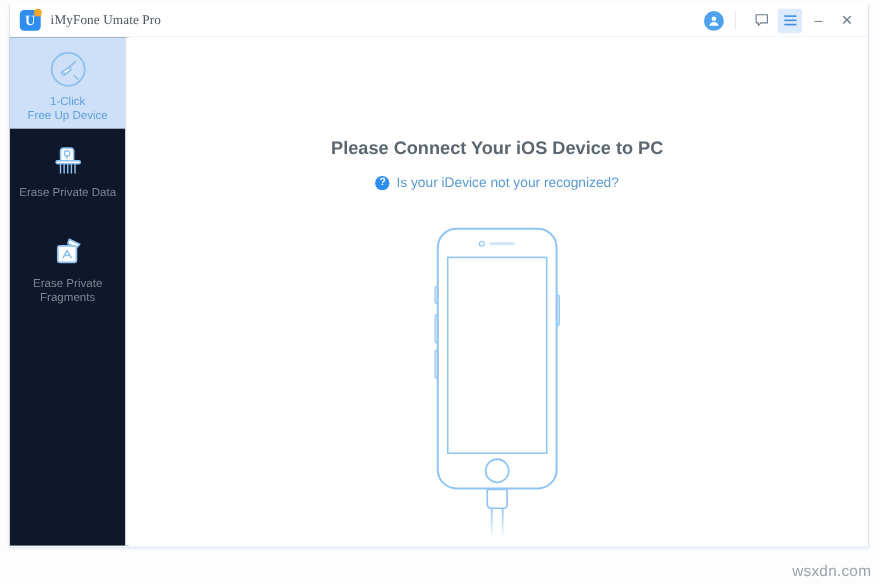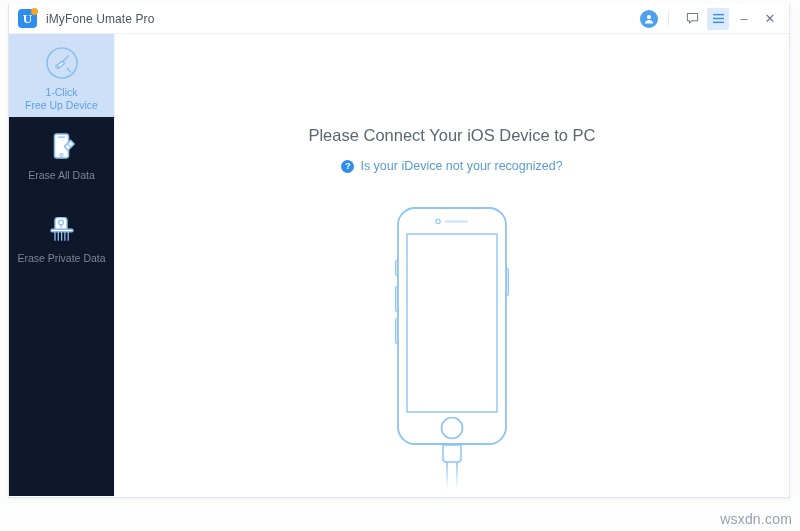"iMyFone Umate Pro" .app-title { font-family: none -> Liberation Serif, serif }
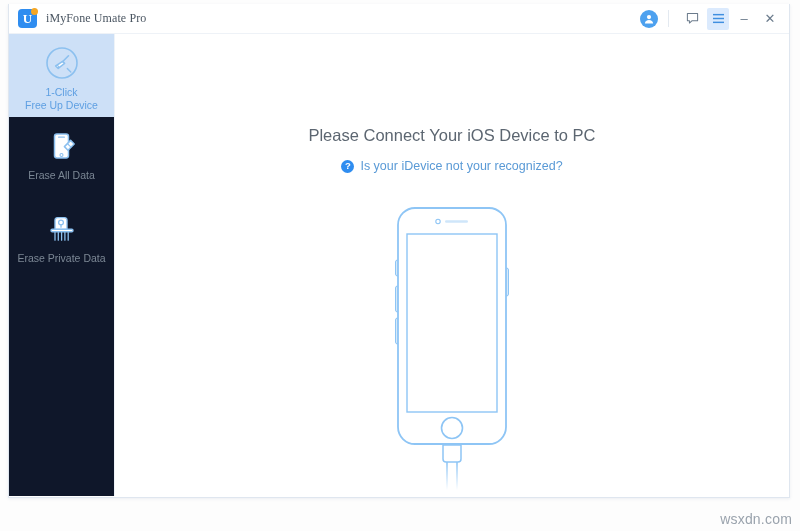"Please Connect Your iOS Device" .headline { font-weight: none -> bold }
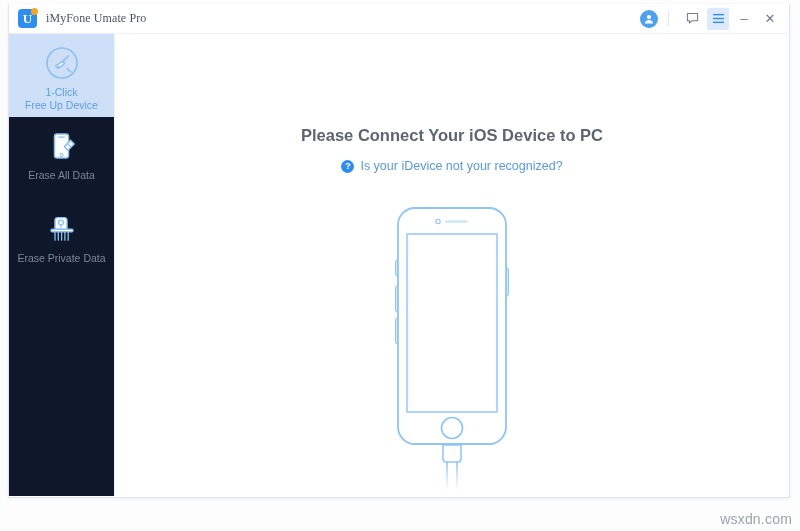"Erase All Data" div.side-item { html: <div> <div> <svg> <rect></rect> <rect></rect> <circle></circle> <path></path> <path></path> </svg> </div> <div>Erase All Data</div> </div> -> none }
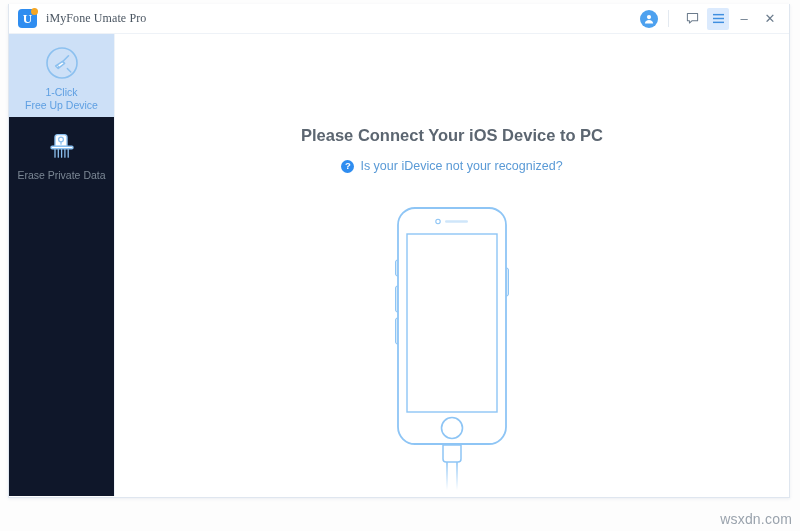"Erase Private" div.side-item { html: none -> <div> <div> <svg> <path></path> <rect></rect> <path></path> <path></path> </svg> </div> <div> <span>Erase Private</span><br> <span>Fragments</span> </div> </div> }
